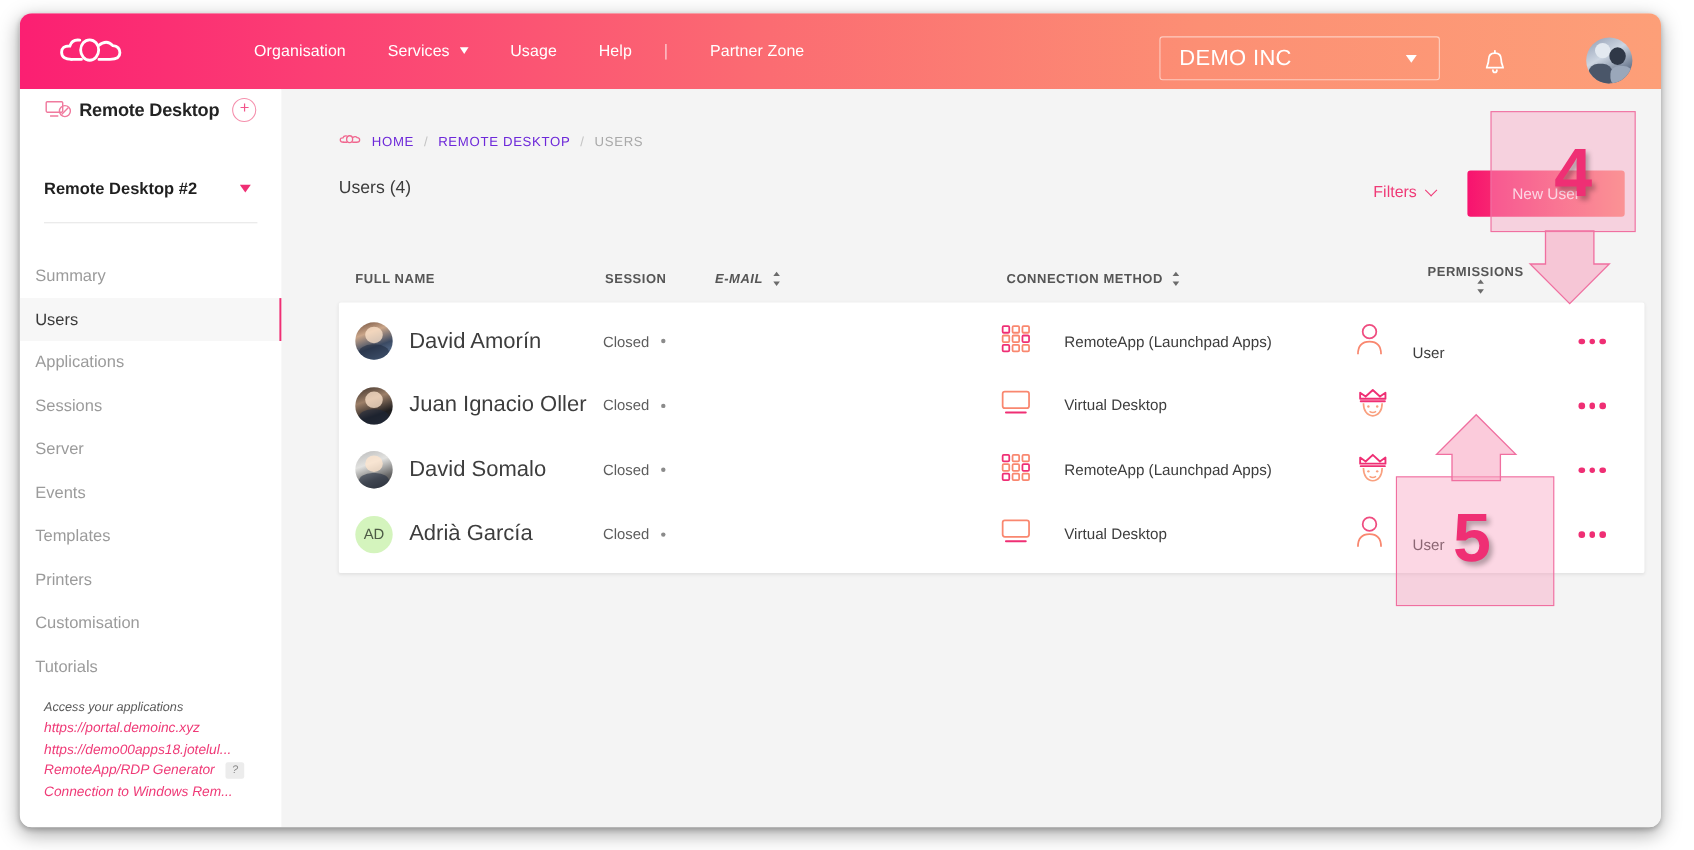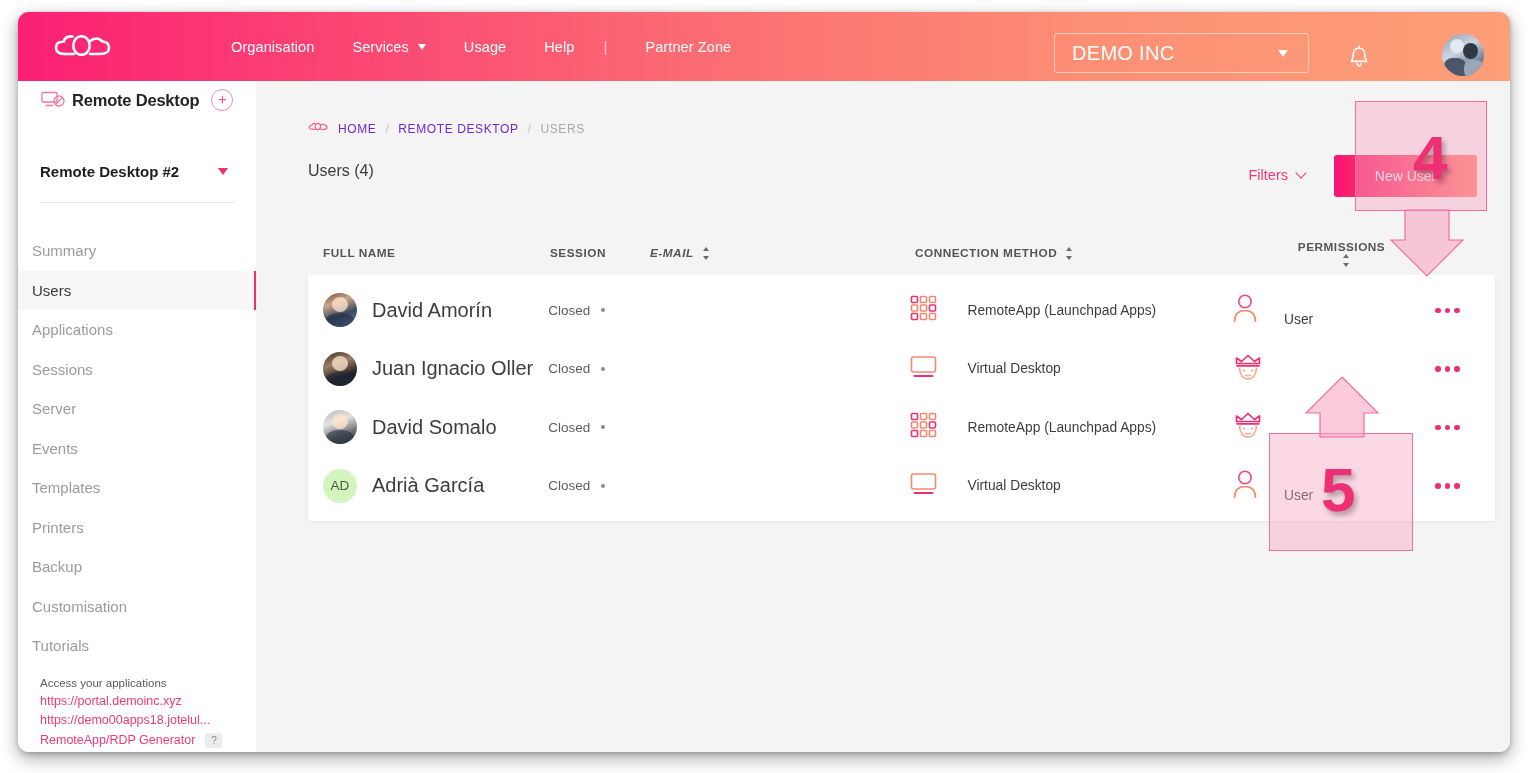"Backup" div.side-item { html: <div> <span>Backup</span> </div> -> none }
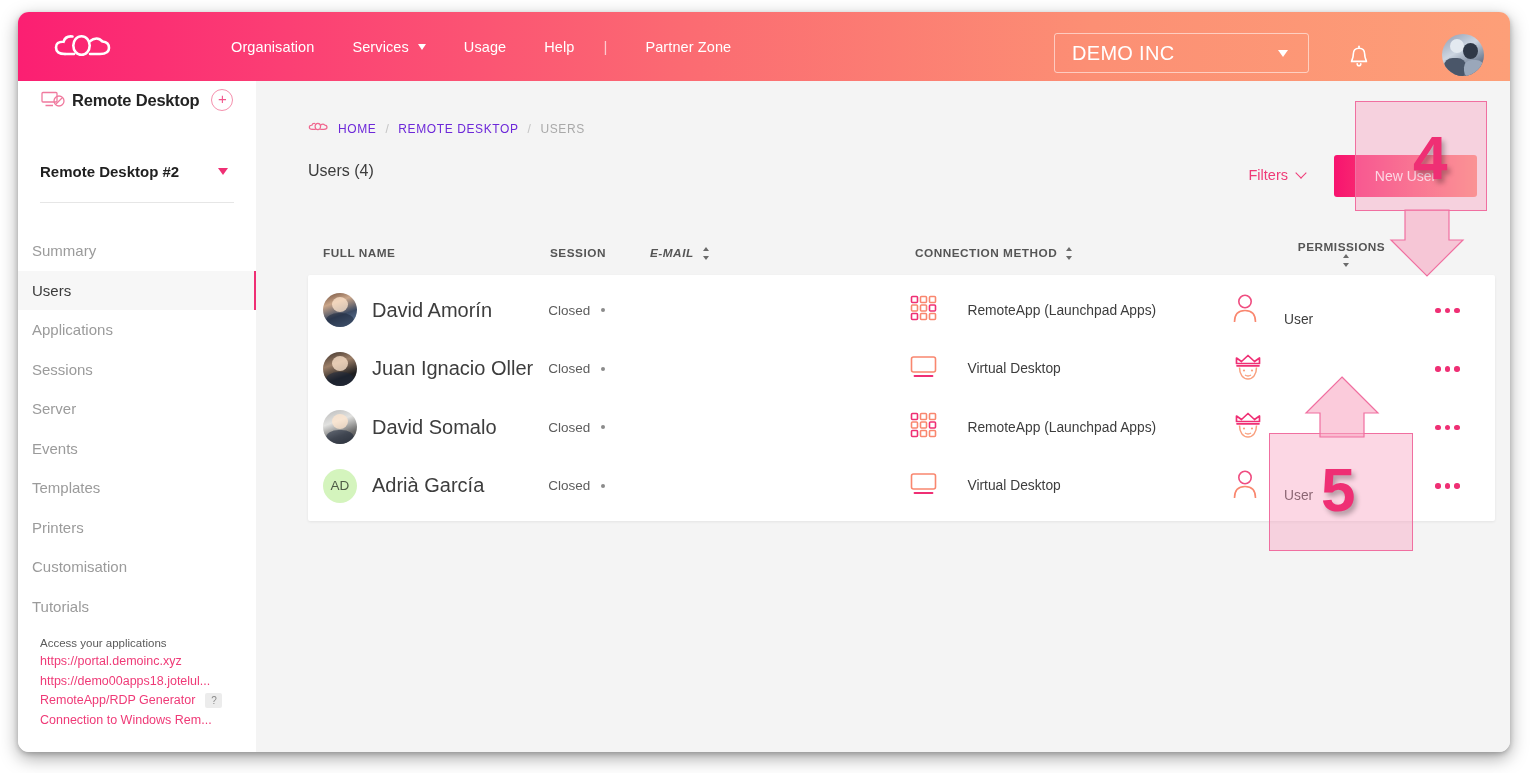"Access your applications" #tutorials-box { font-style: none -> italic }
